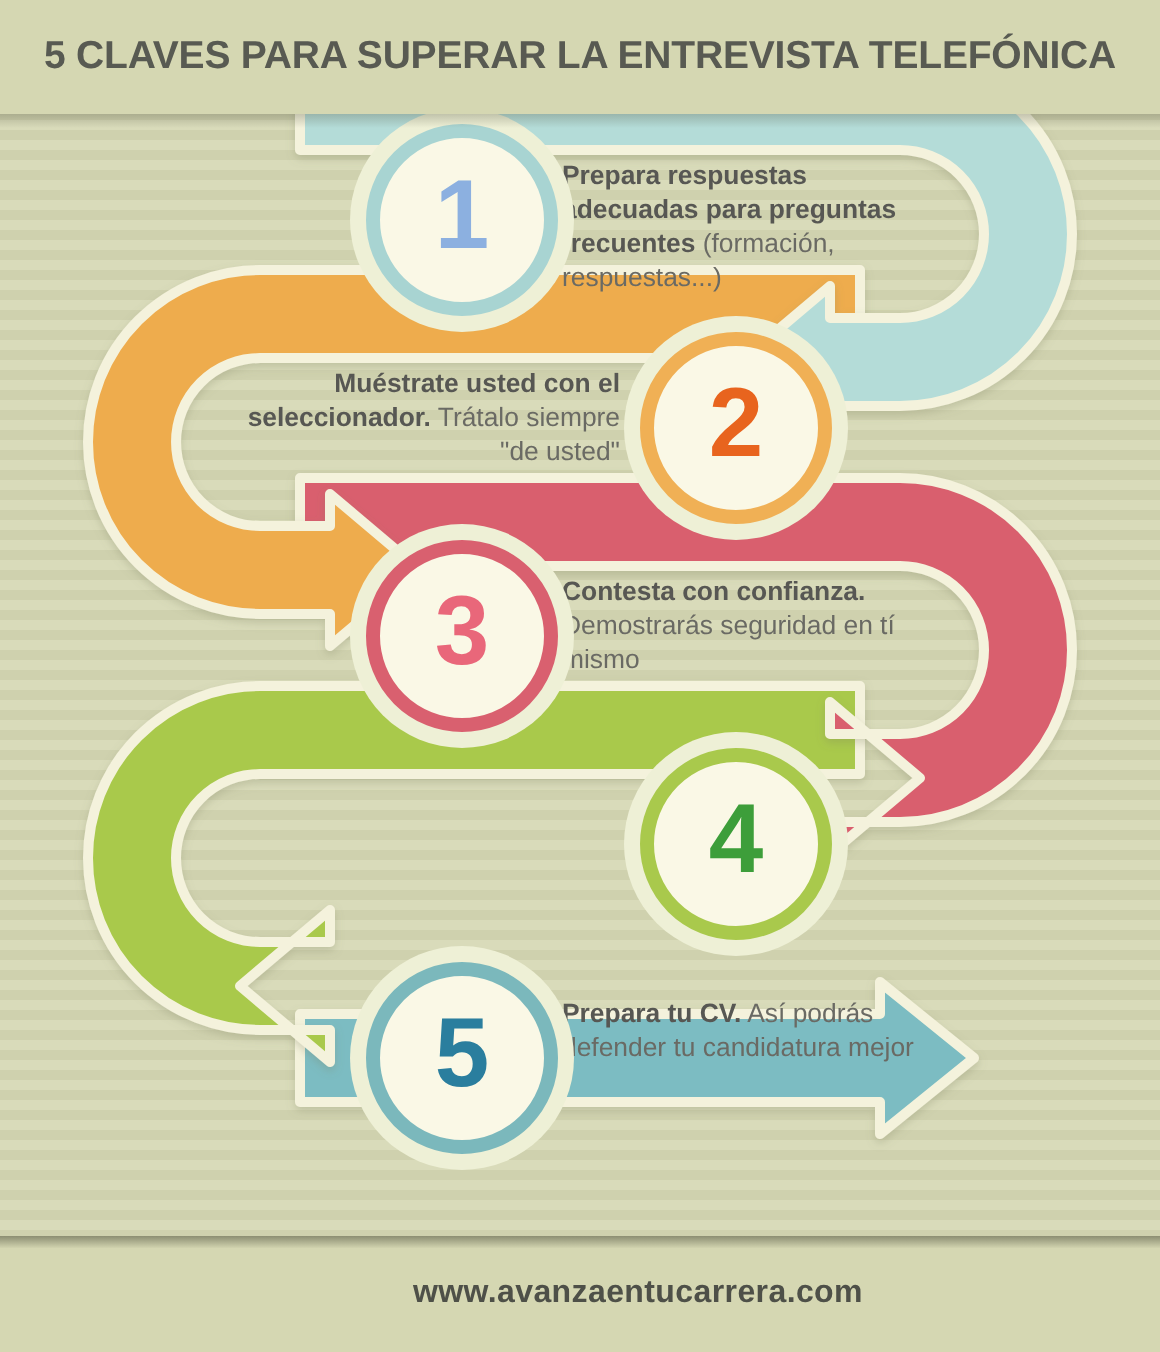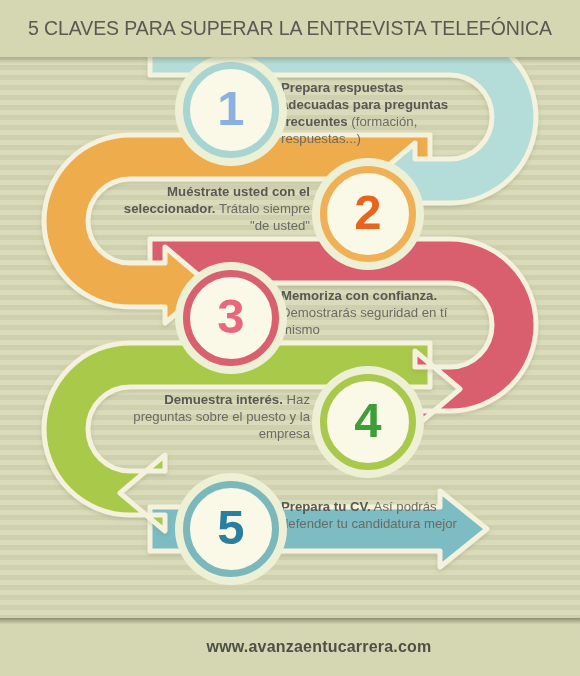"5 CLAVES PARA SUPERAR LA" .header-title { font-weight: normal -> bold }
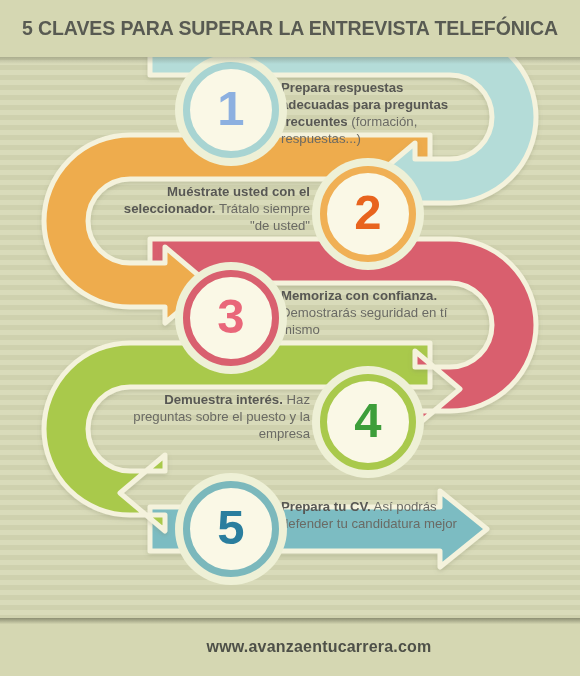"Memoriza con confianza." b { text: Memoriza -> Contesta }
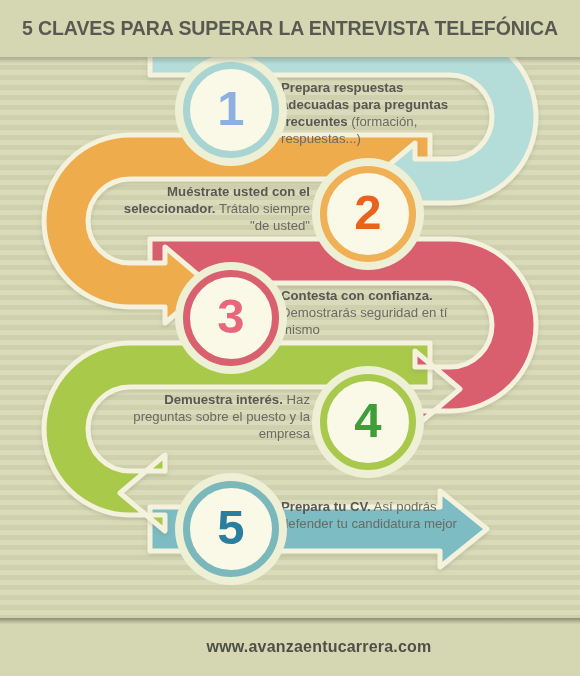"Demuestra interés. Haz preguntas sobre" div.step-text { html: <div> <b>Demuestra interés.</b><span> Haz preguntas sobre el puesto y la empresa</span> </div> -> none }
